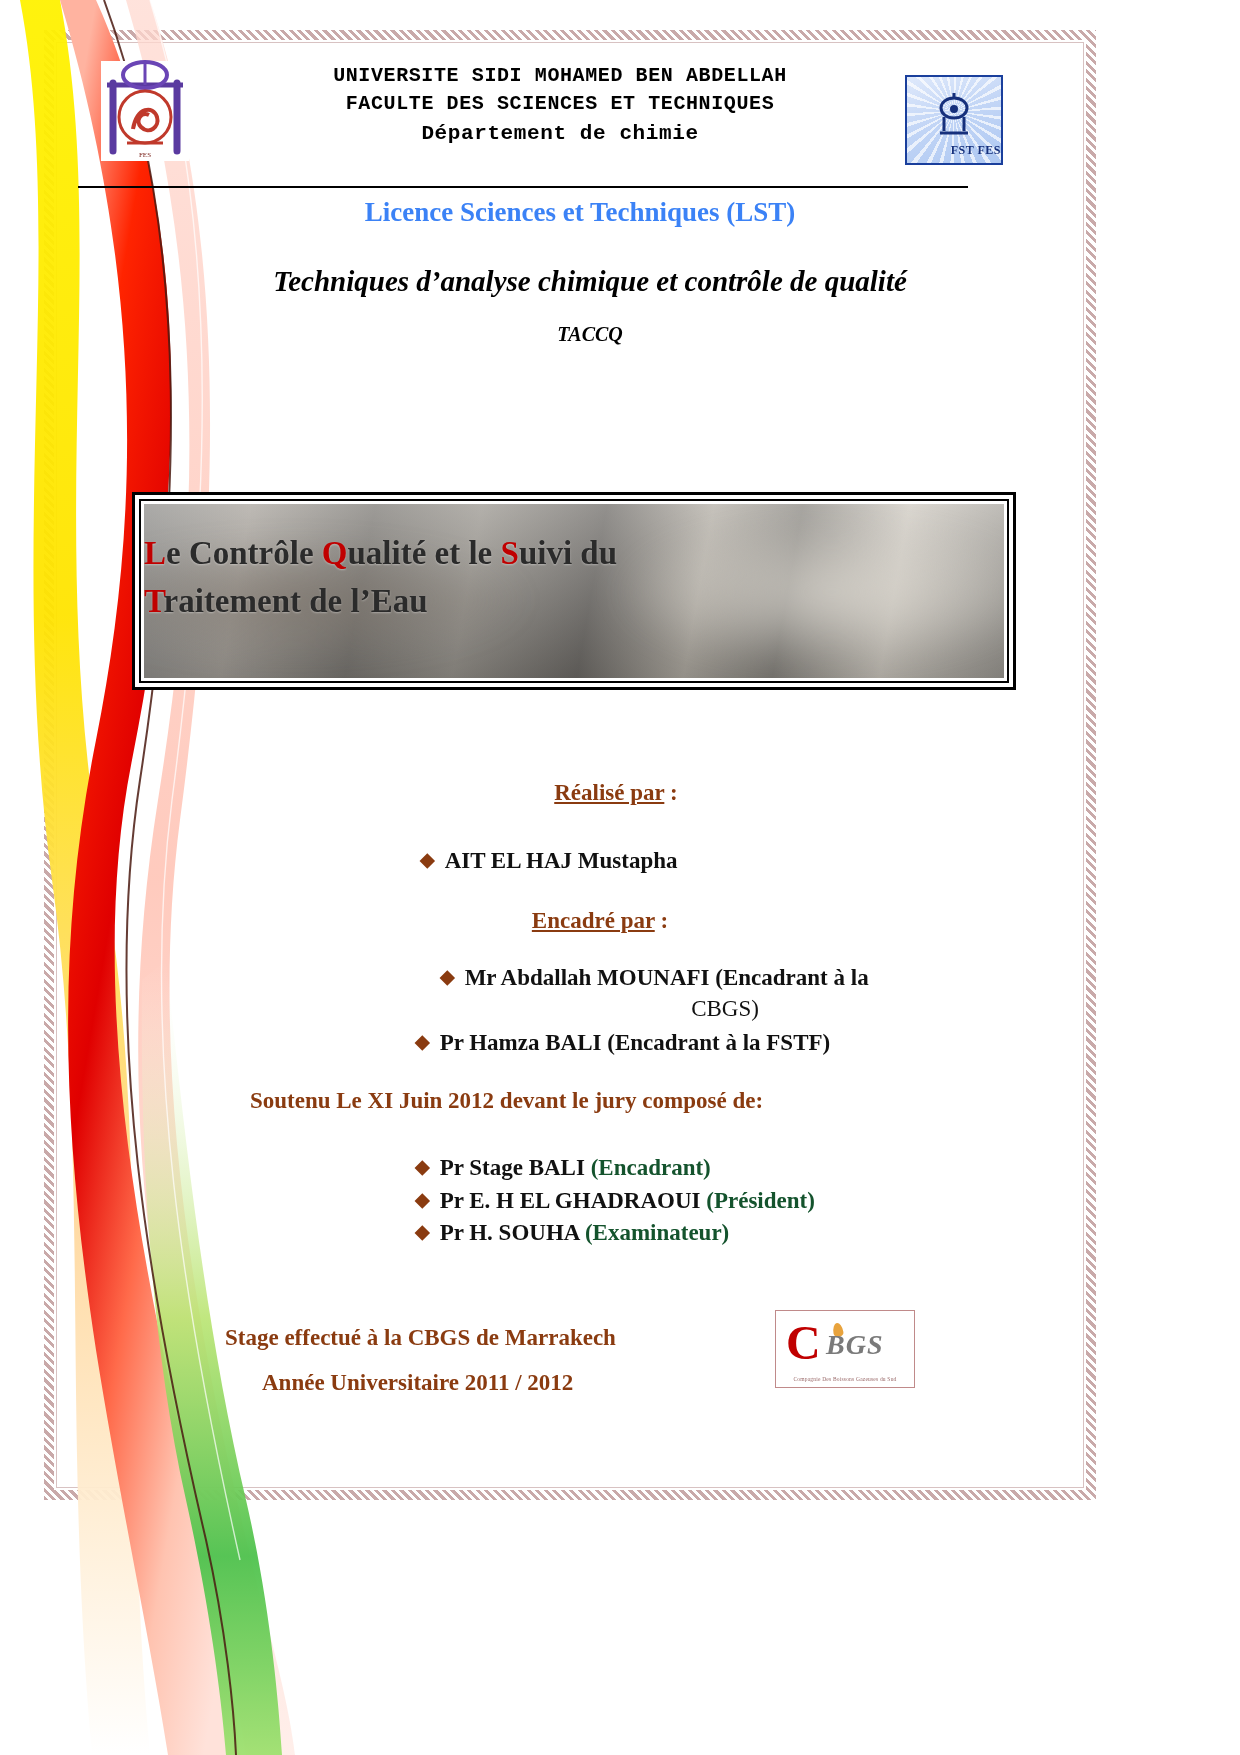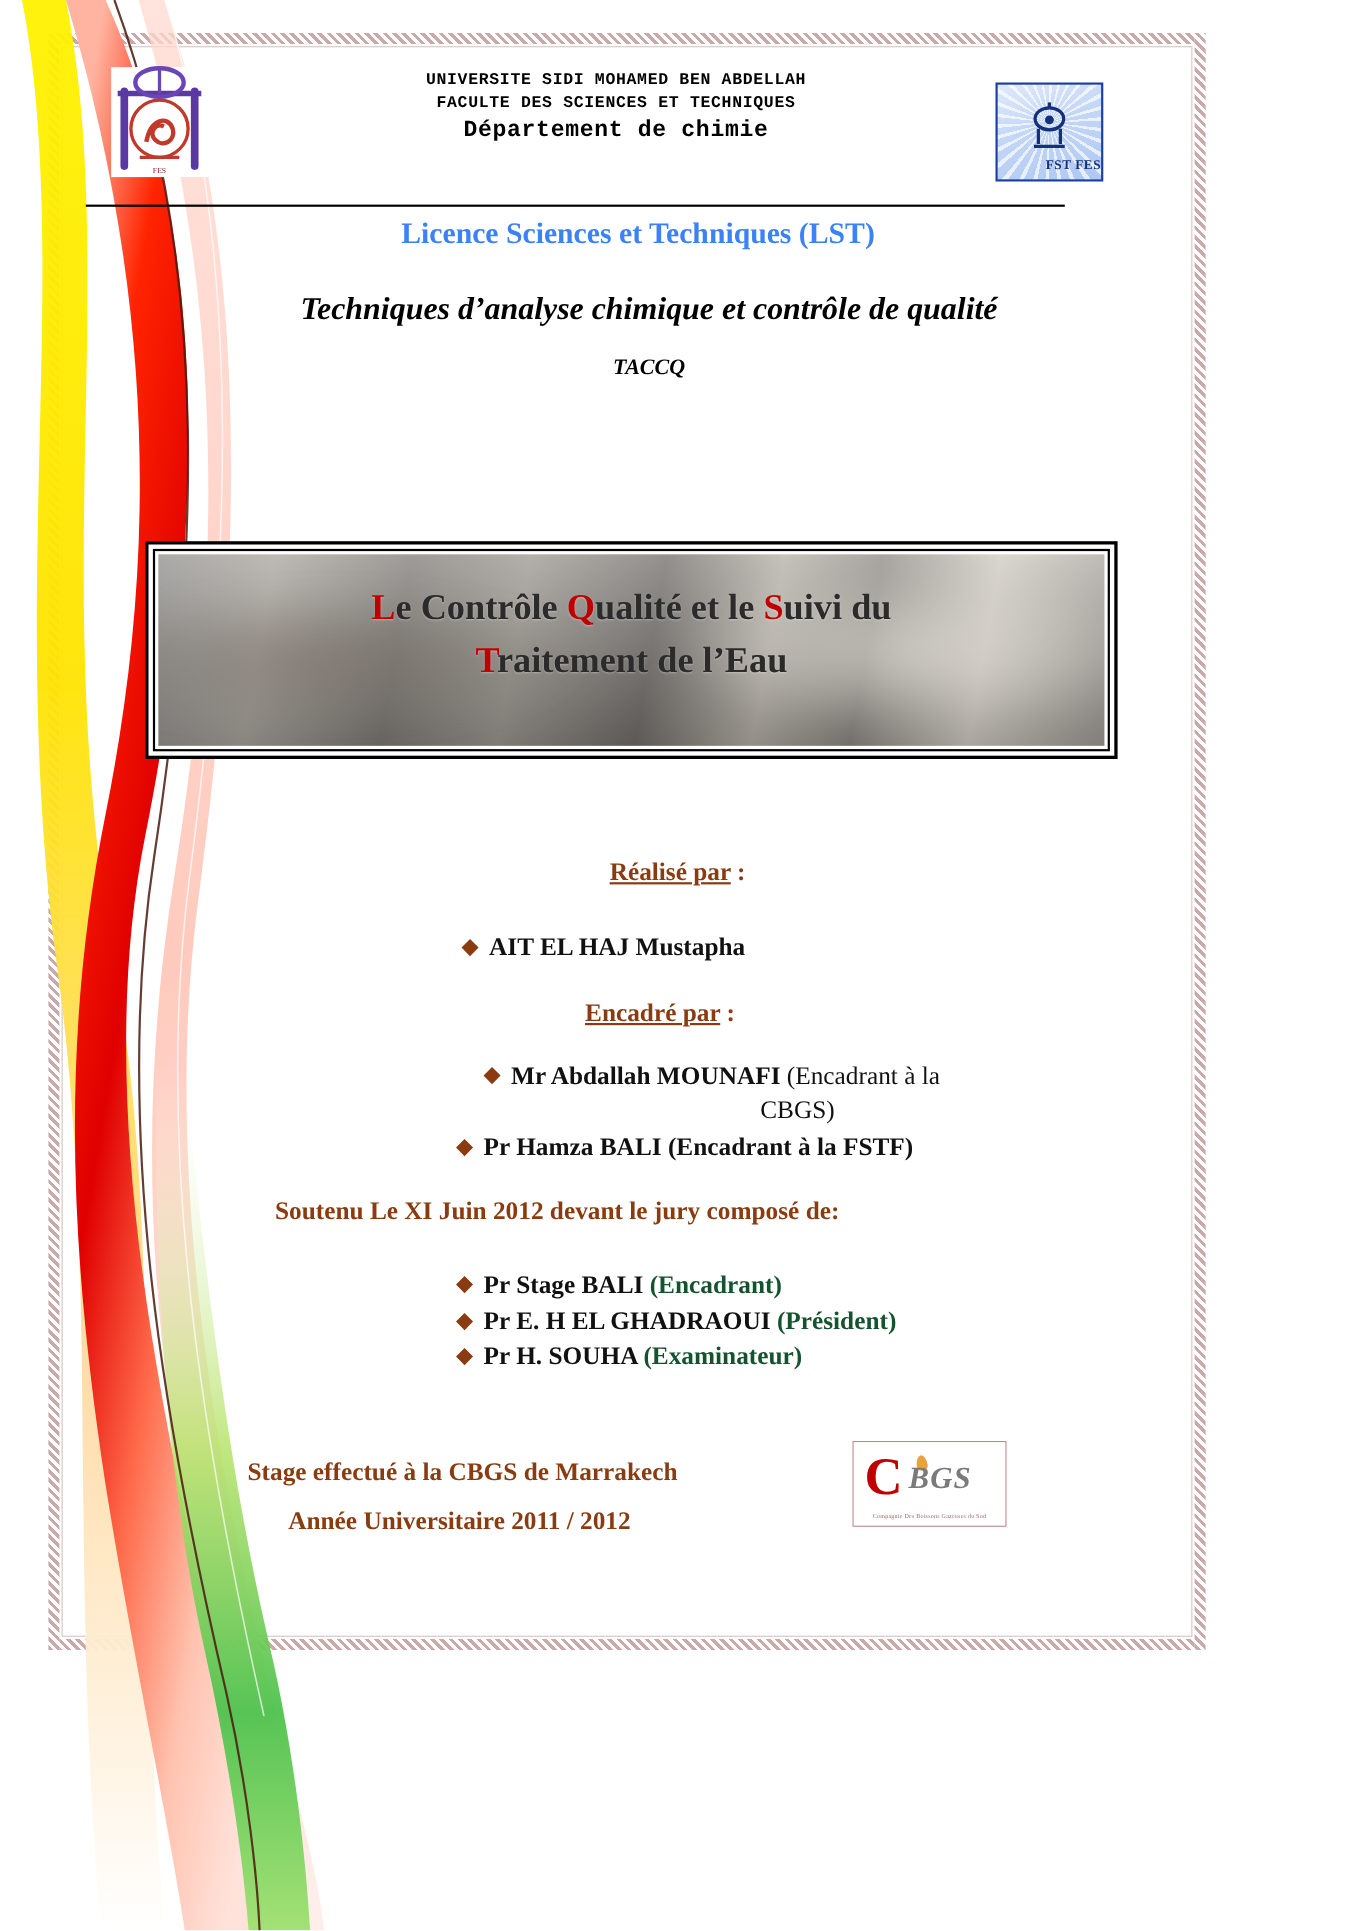"UNIVERSITE SIDI MOHAMED BEN ABDELLAH" .header-line { font-size: 15px -> 20px }
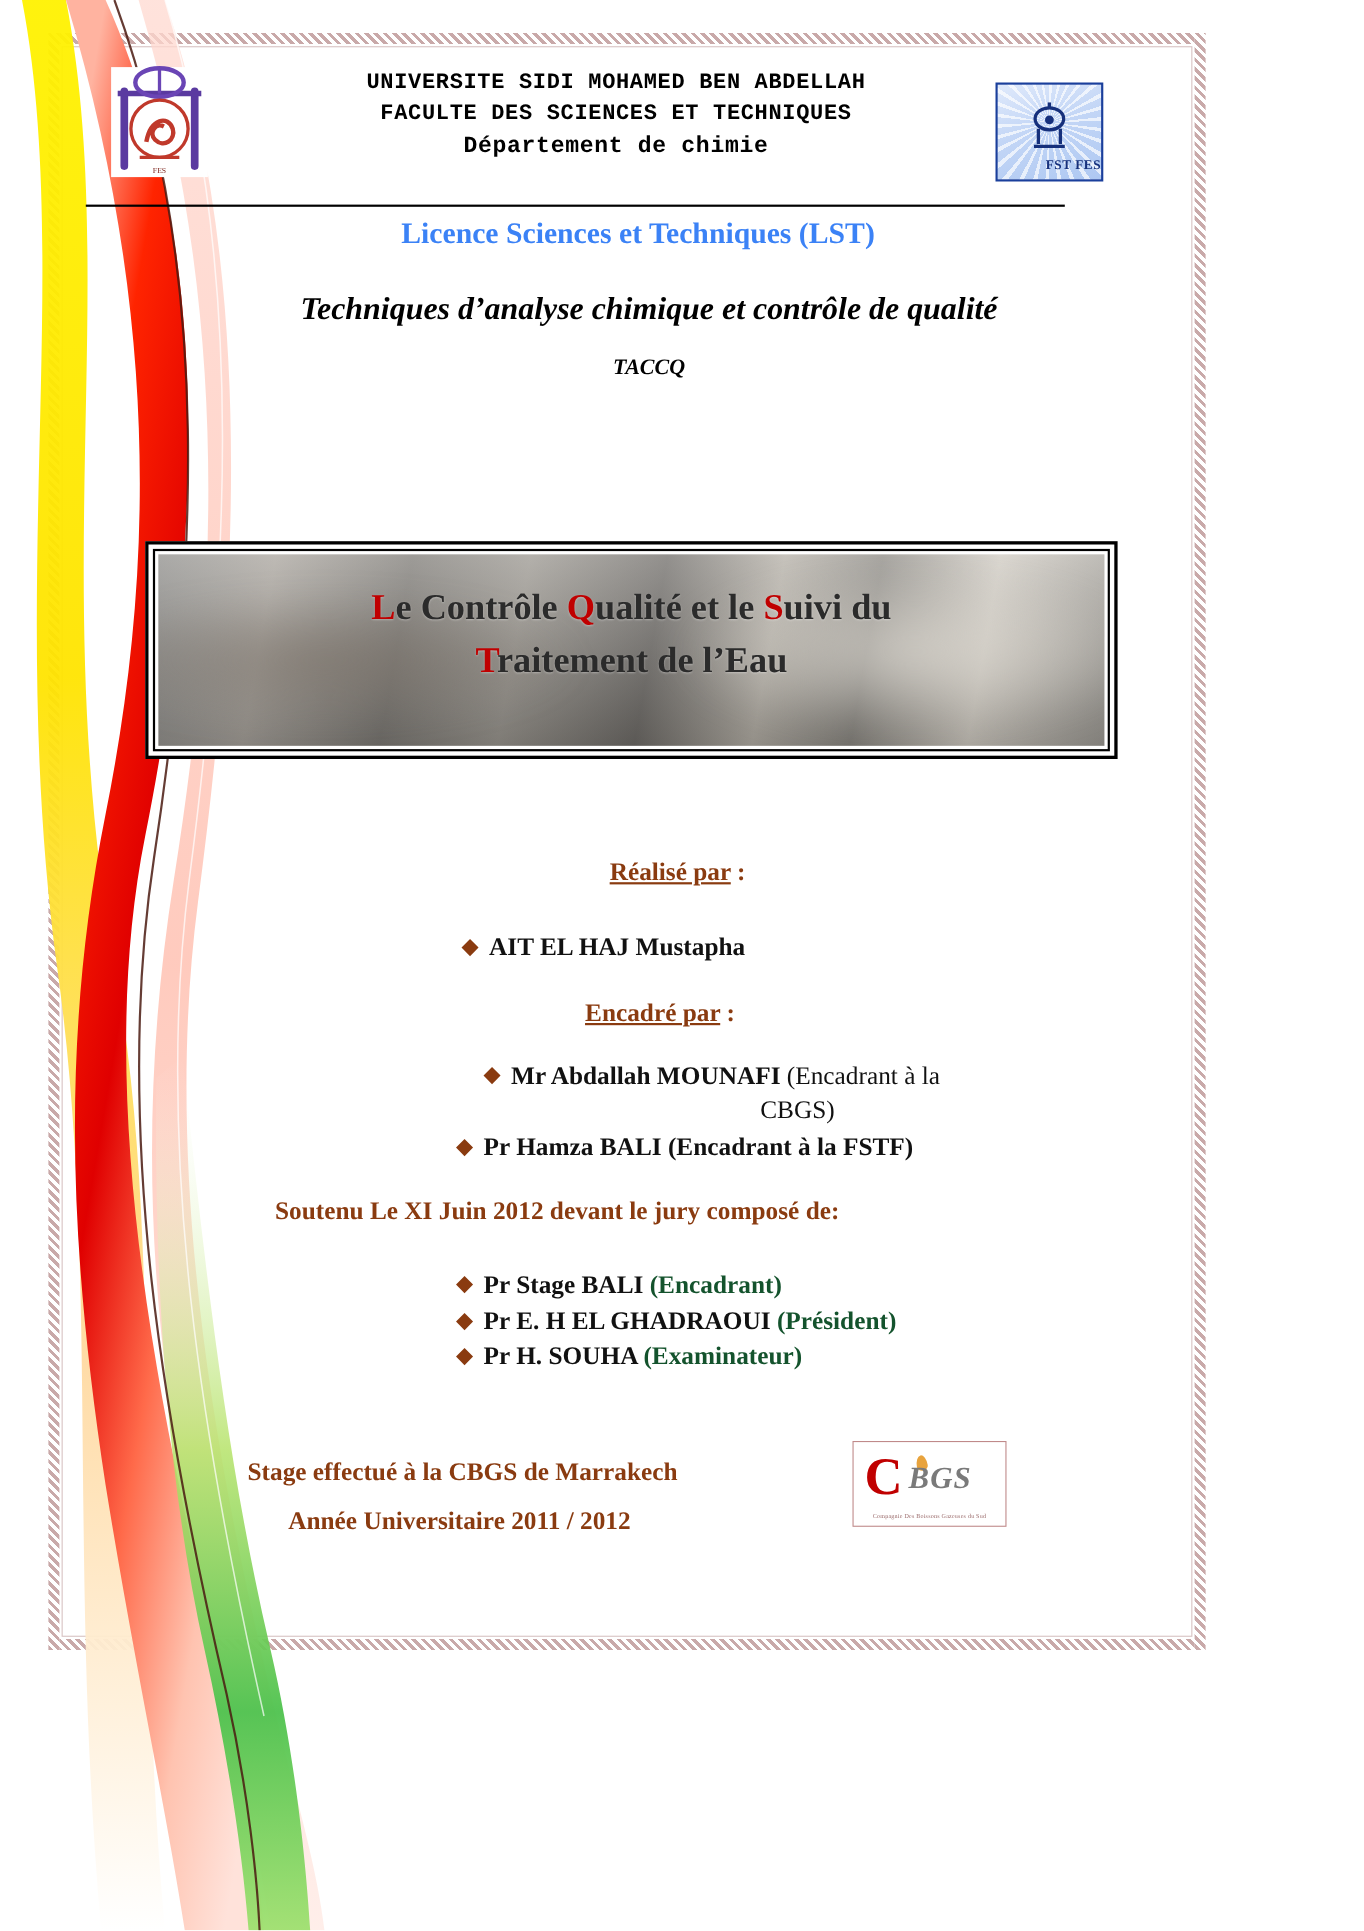"Le Contrôle Qualité et le" .title-text { text-align: center -> none }
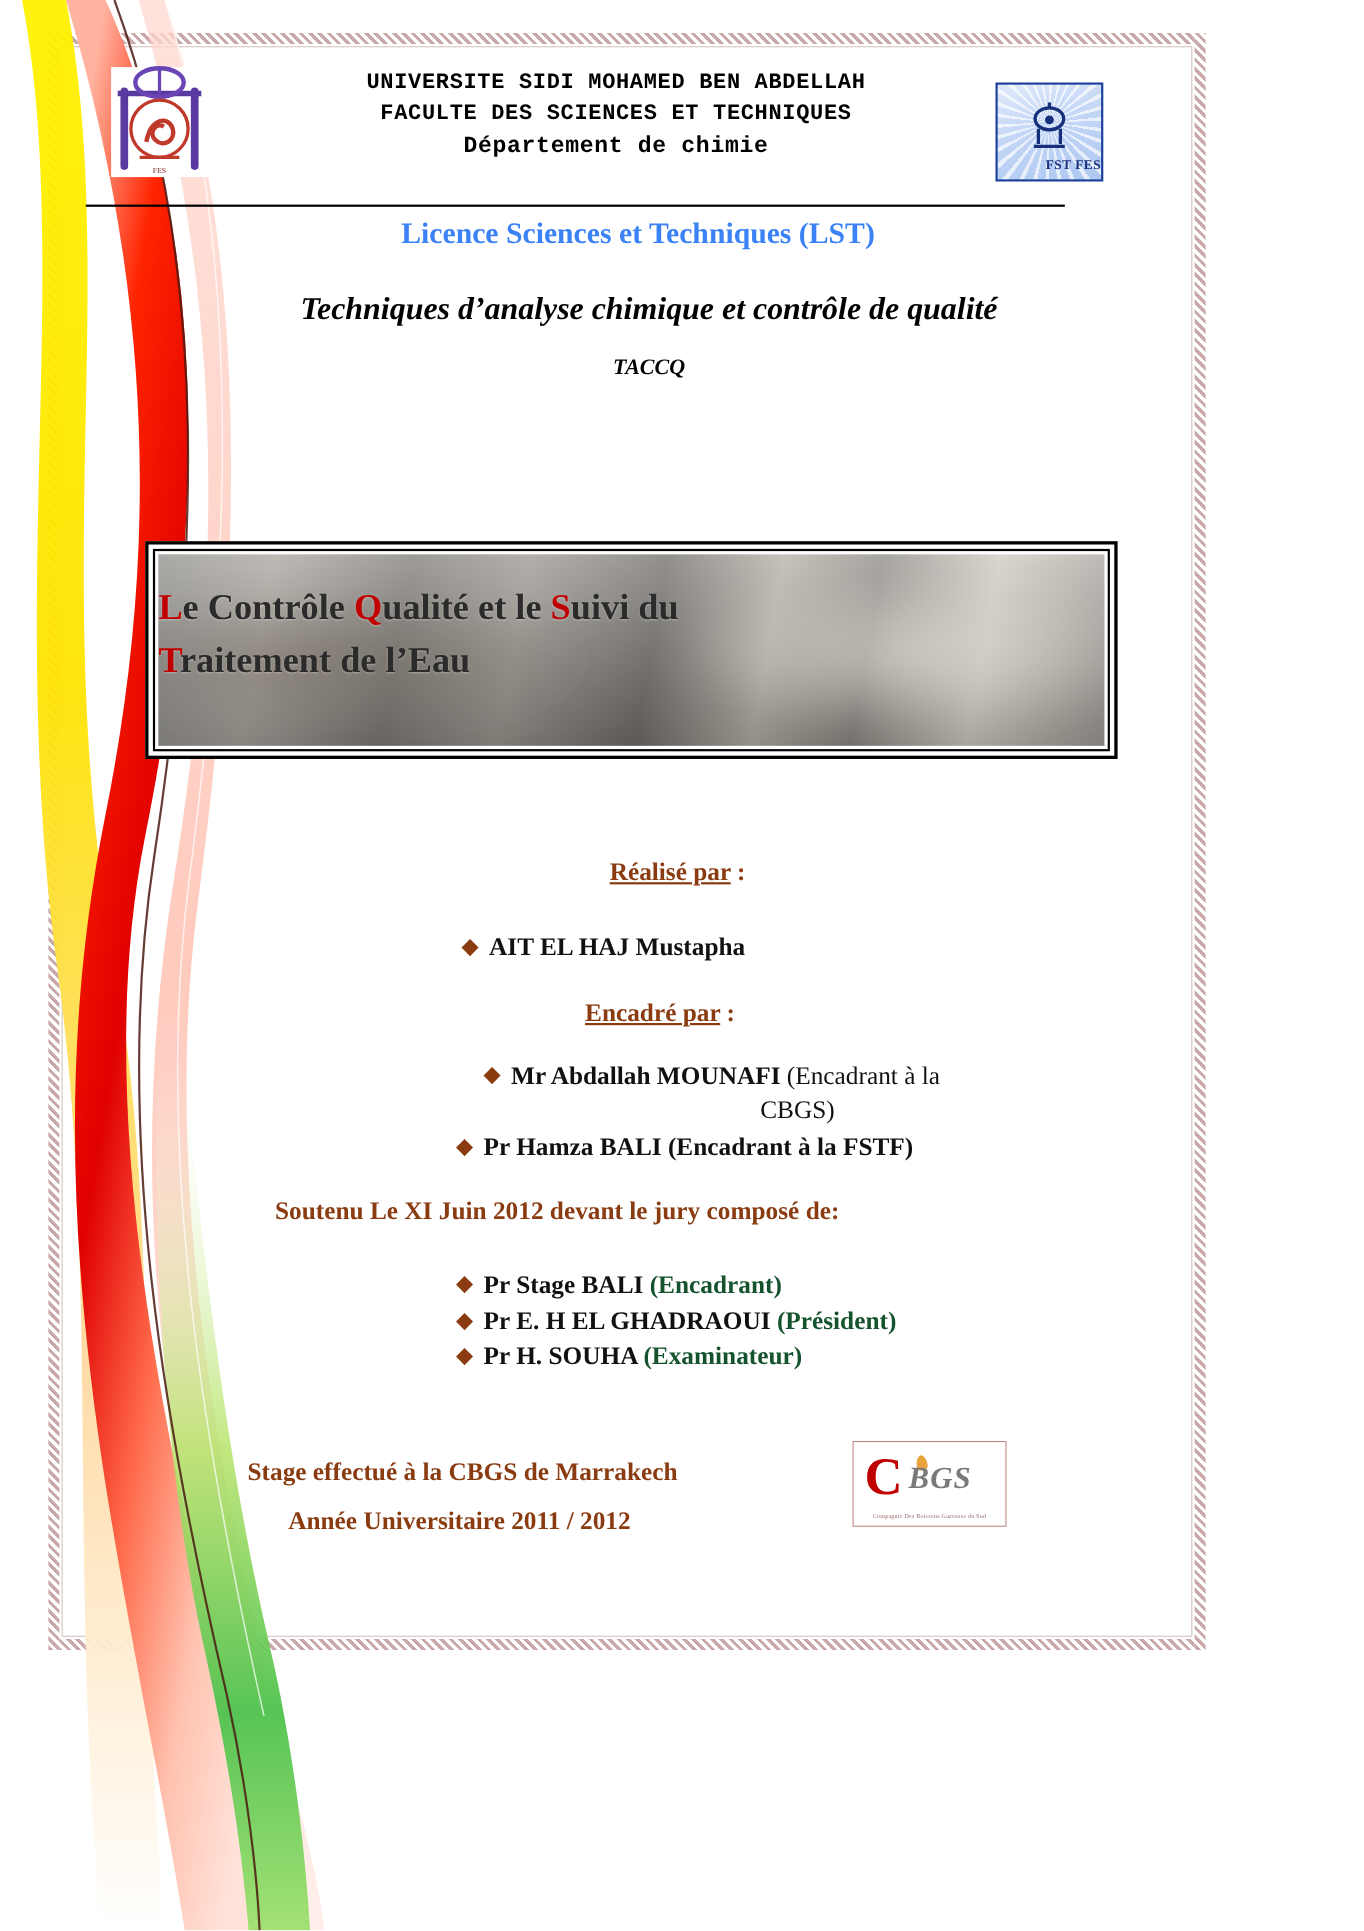"(Encadrant à la" span { font-weight: normal -> bold }
